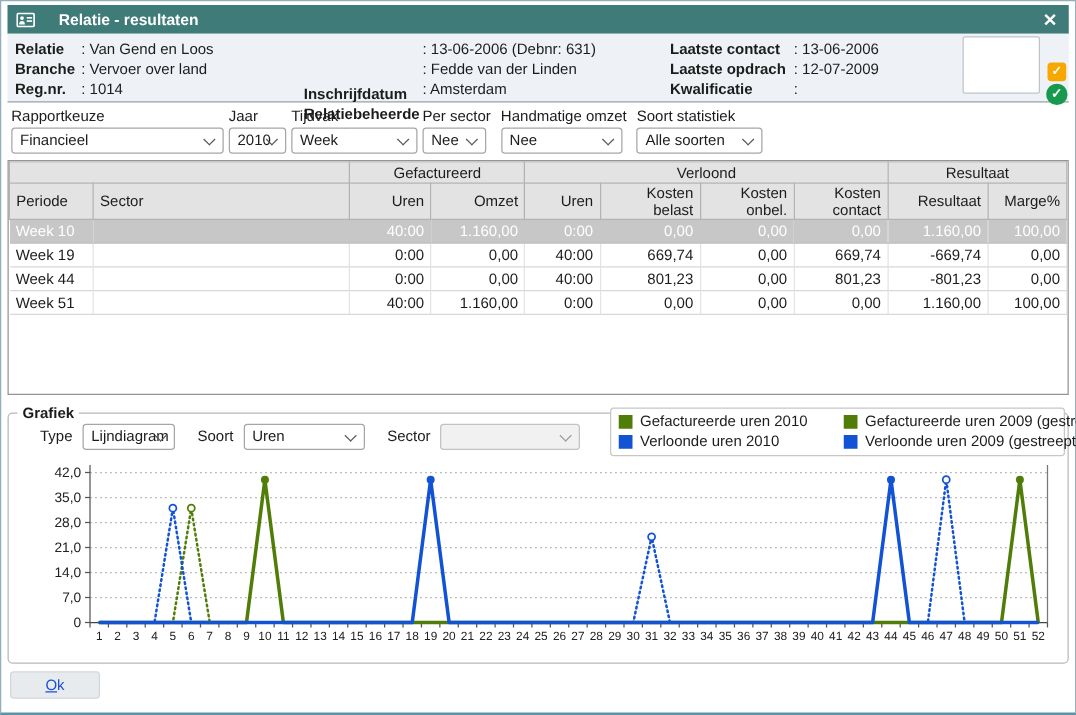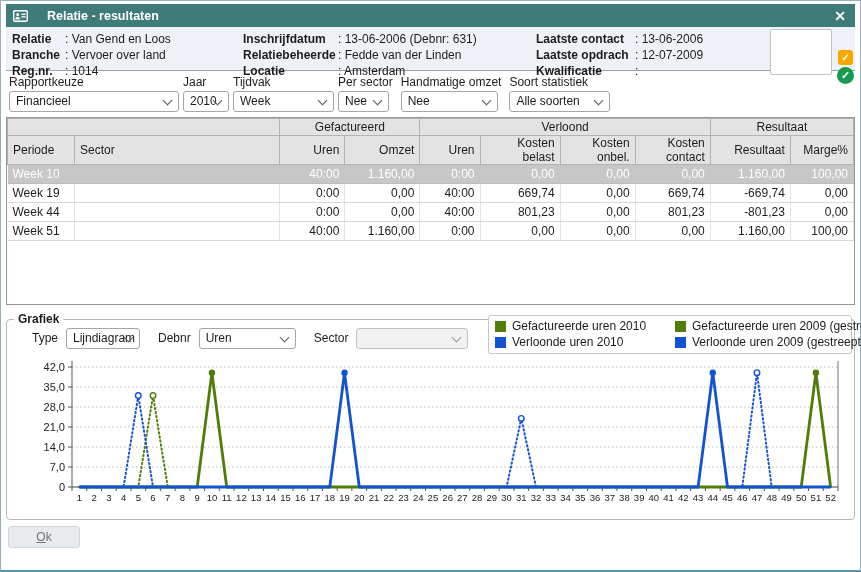"Relatie" .header-info { height: 44px -> 55px }
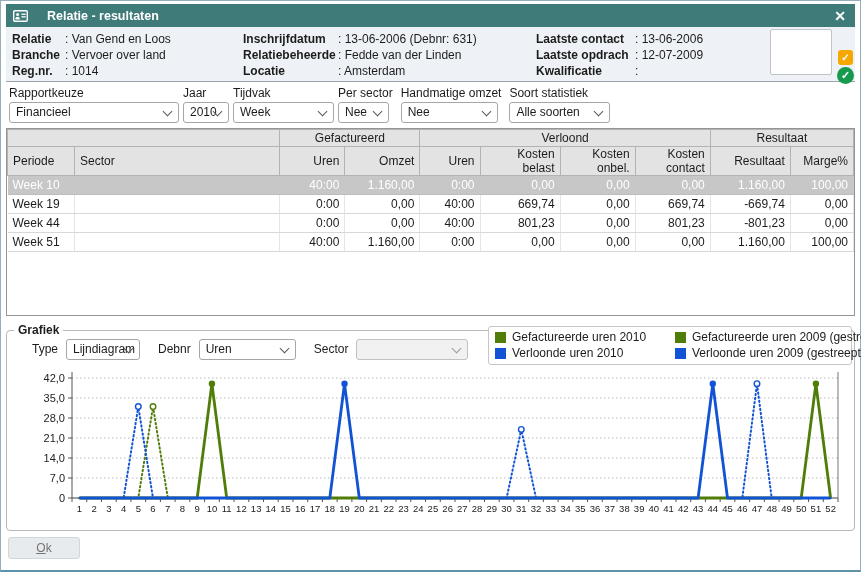"Inschrijfdatum" .c2 .hlabel { margin-top: none -> 36px }
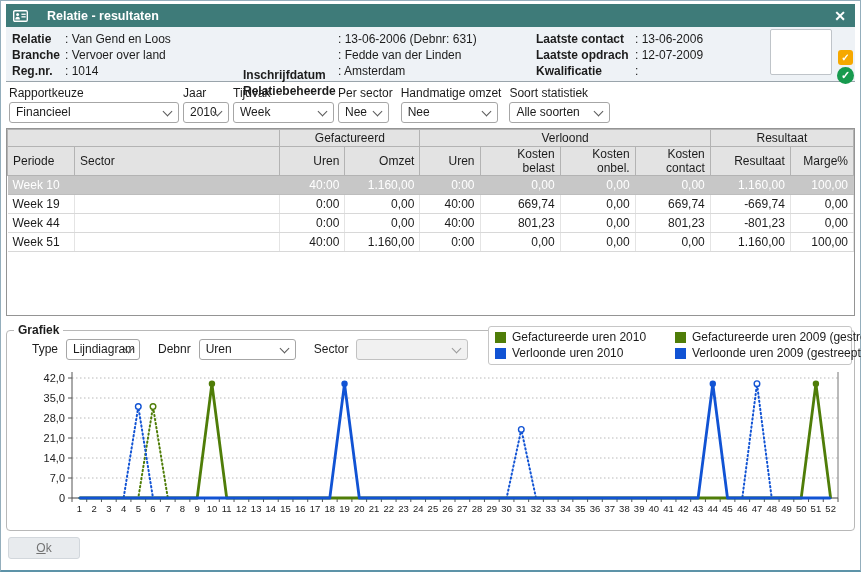"Debnr" span.clabel { text: Debnr -> Soort }
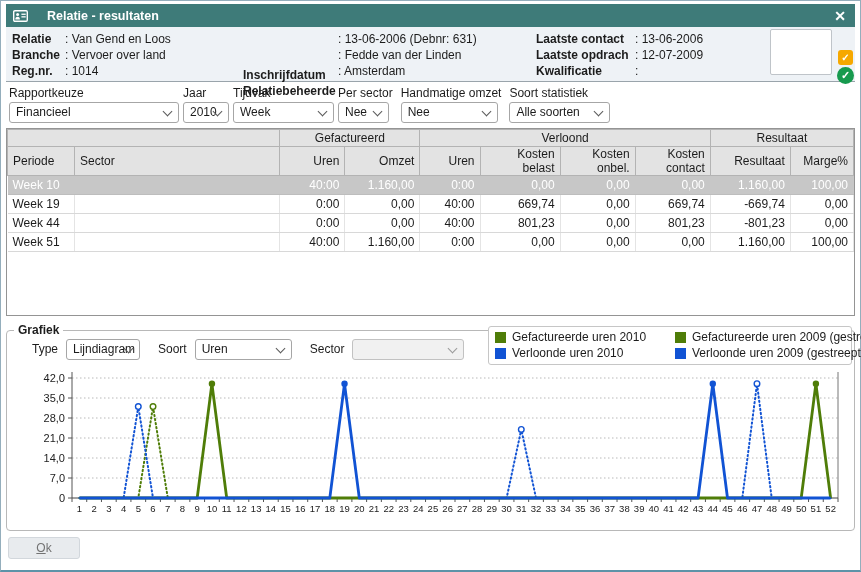"Ok" .ok-btn { color: #737373 -> #1d4ed8 }
